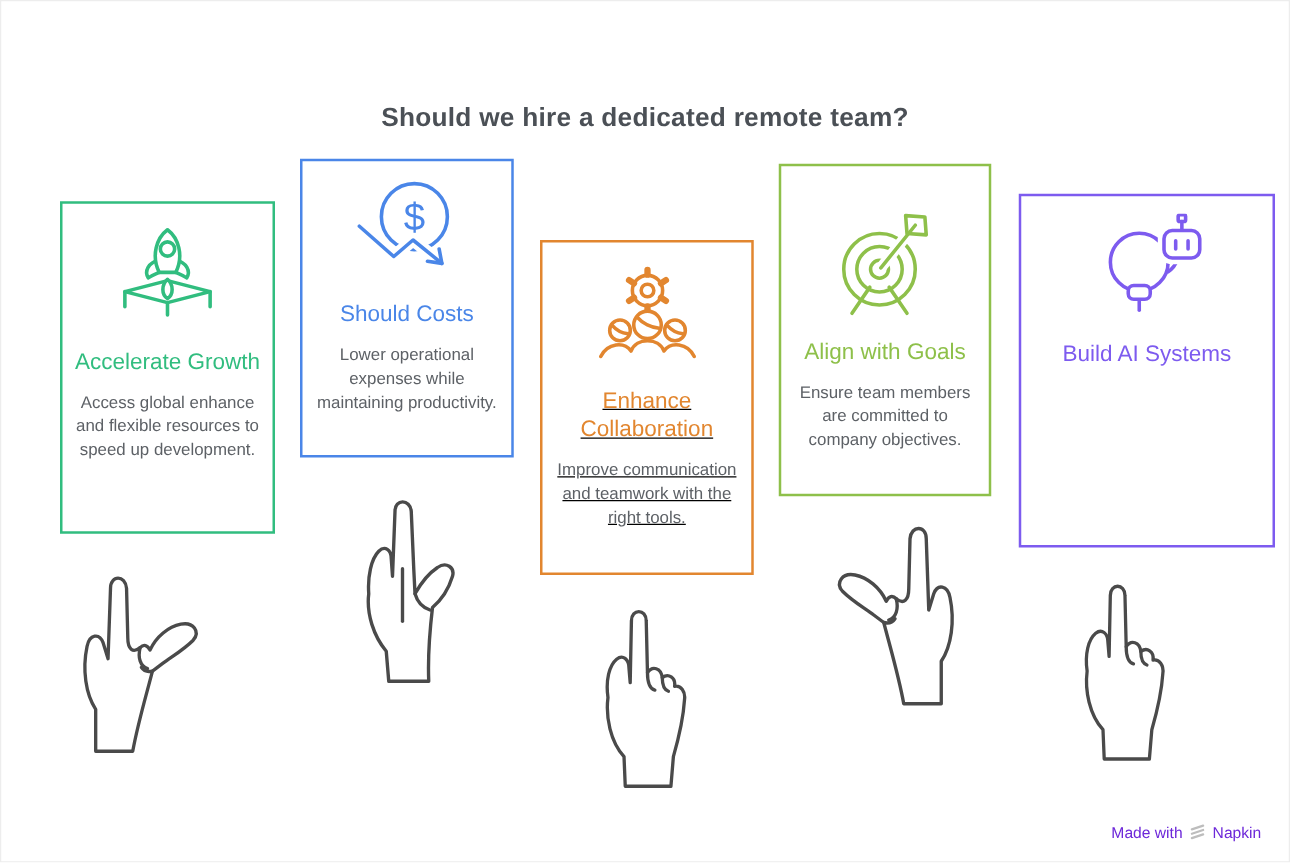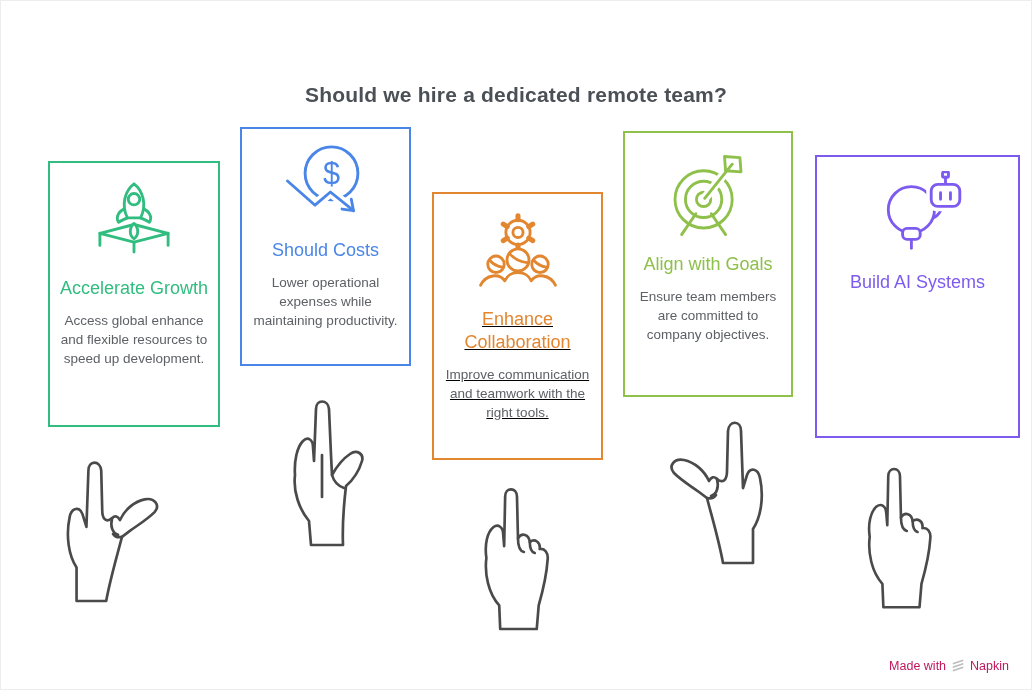"Align with Goals" #card-3 { padding-top: 20px -> 36px }
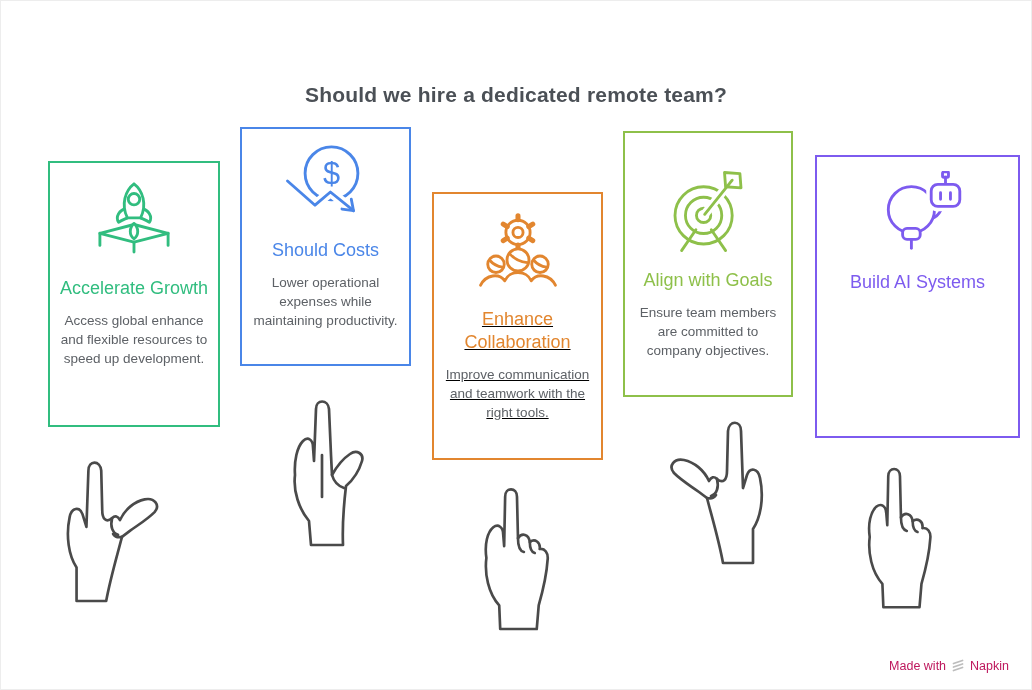"Made with" .footer { color: #be185d -> #6d28d9 }
